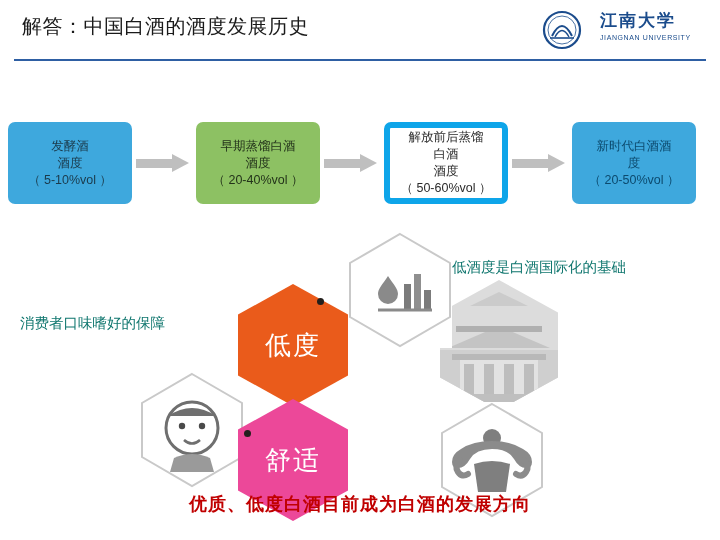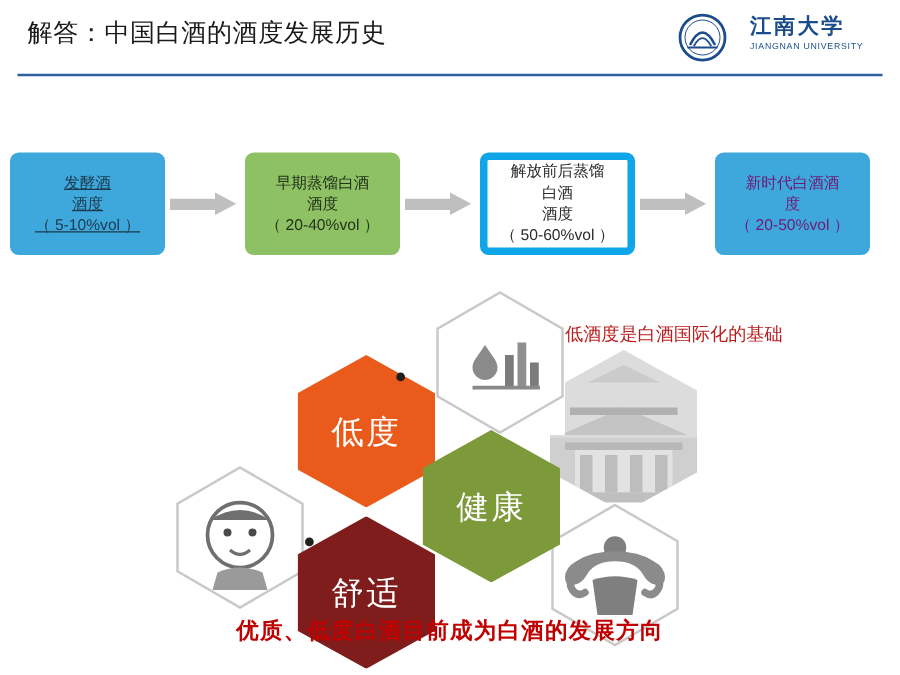"发酵酒" .flow-box.b0 { text-decoration: underline -> none }
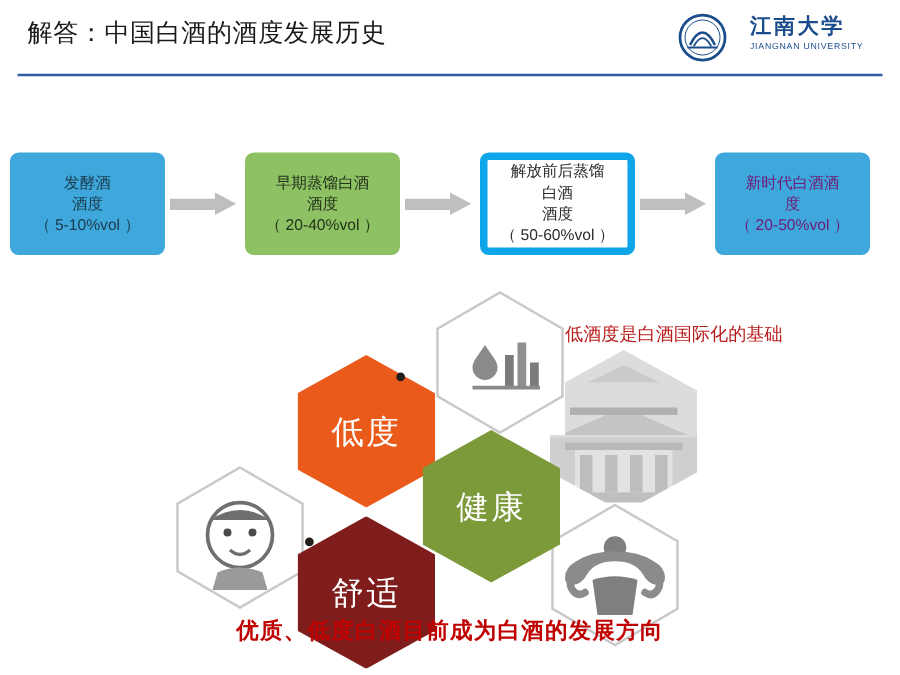"新时代白酒酒" .flow-box.b3 { color: #701a75 -> #0c4a6e }
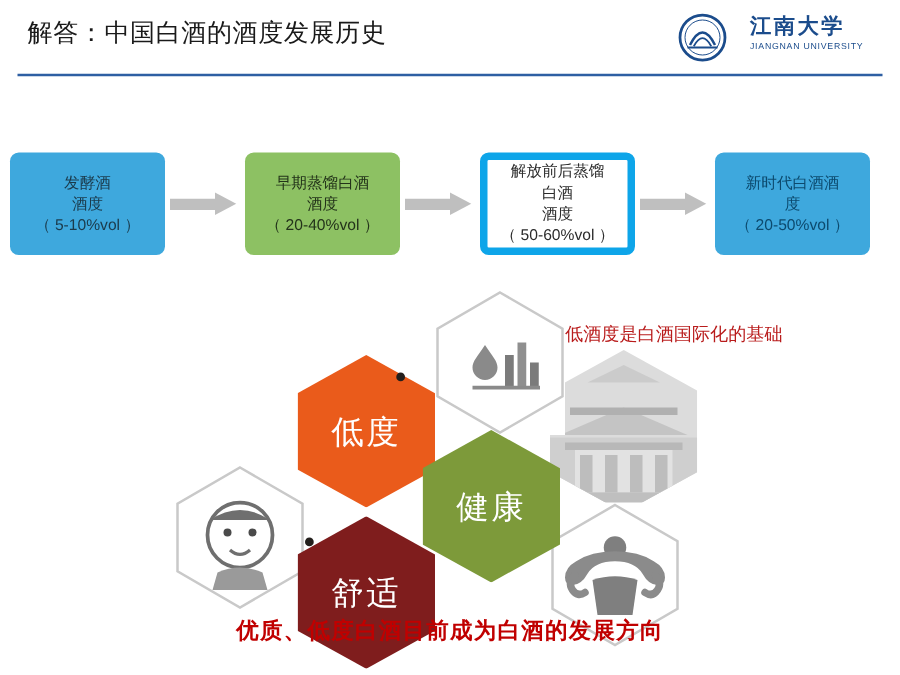"低酒度是白酒国际化的基础" .note { color: #b91c1c -> #0f766e }
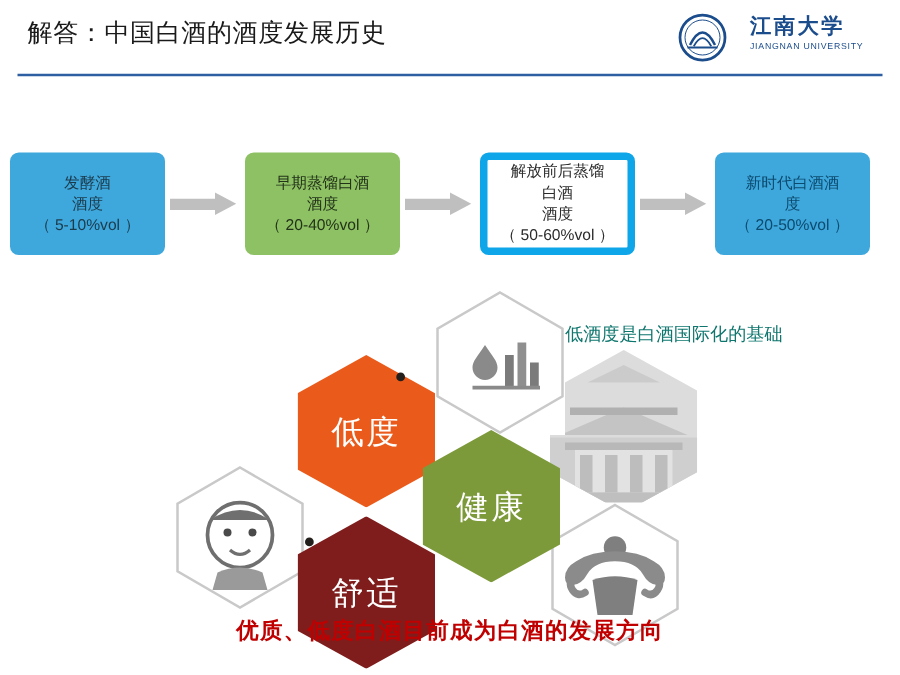"消费者口味嗜好的保障" div.note { html: none -> <div>消费者口味嗜好的保障</div> }
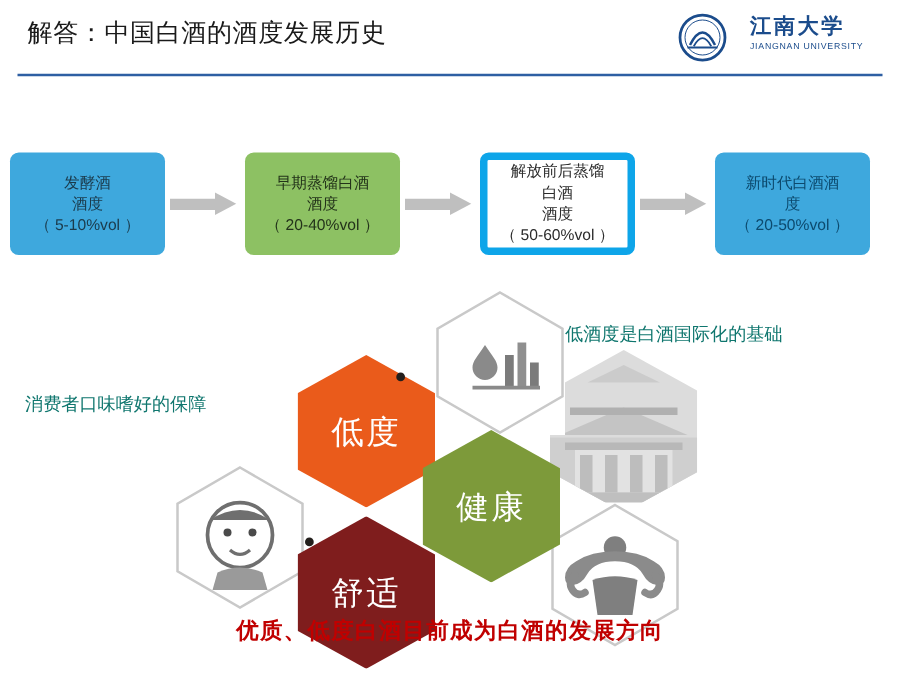"健康" div.hex { html: <div> <span>健康</span> </div> -> none }
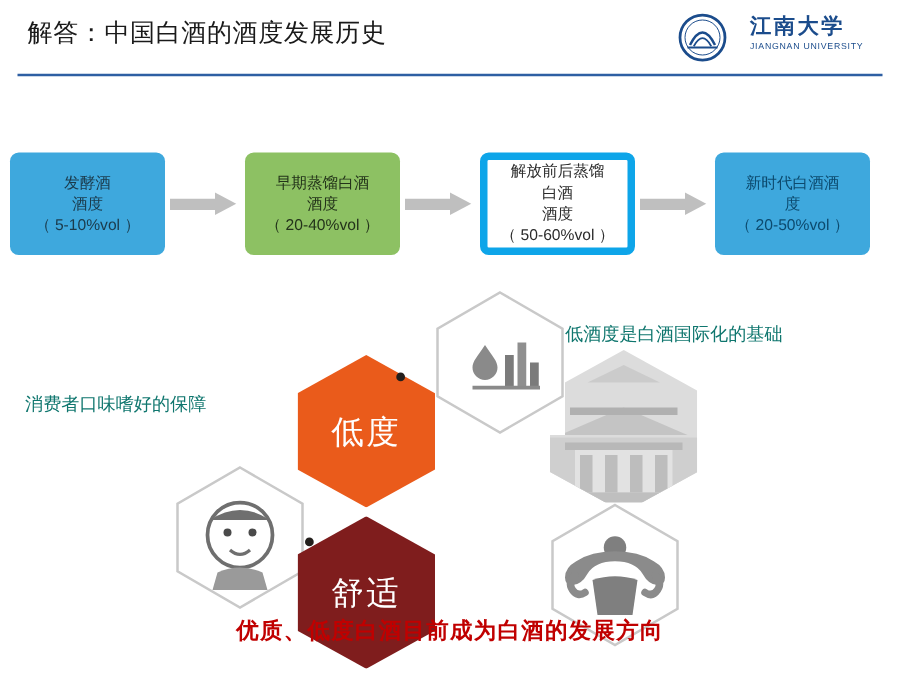"舒适" .hex-dark { background: #7f1d1d -> #ec4899; top: 191px -> 177px }
